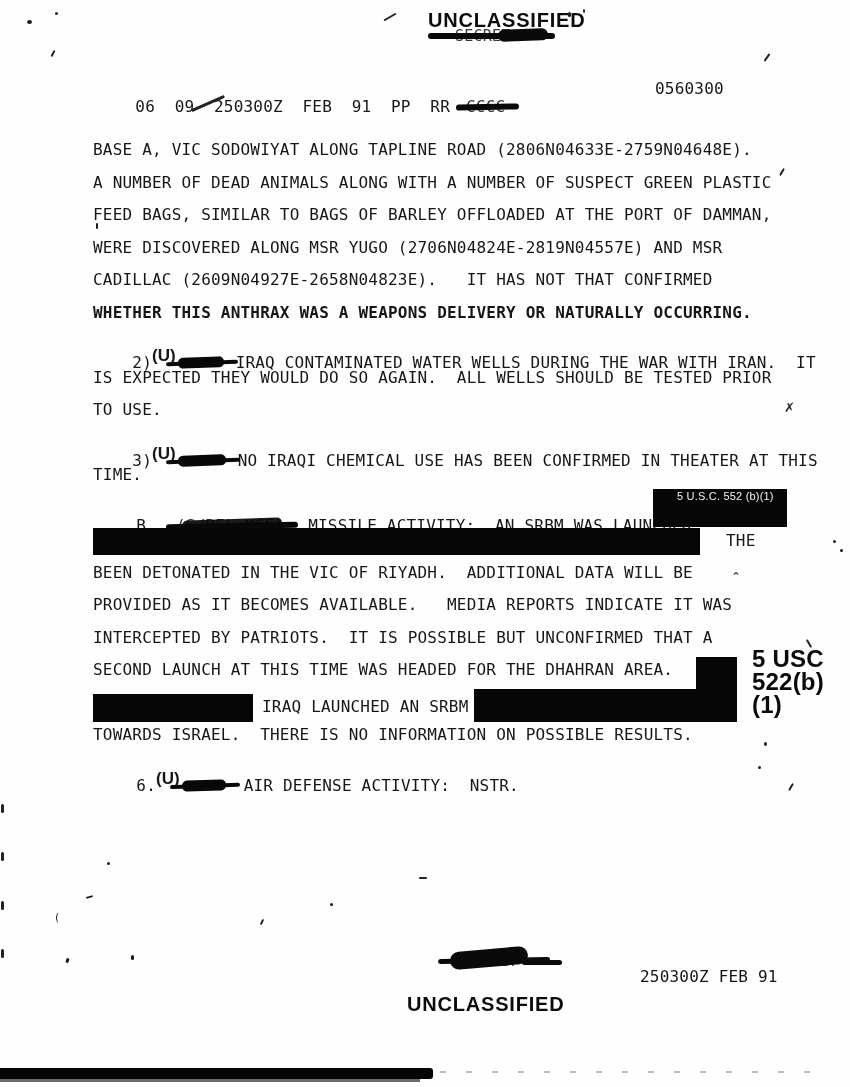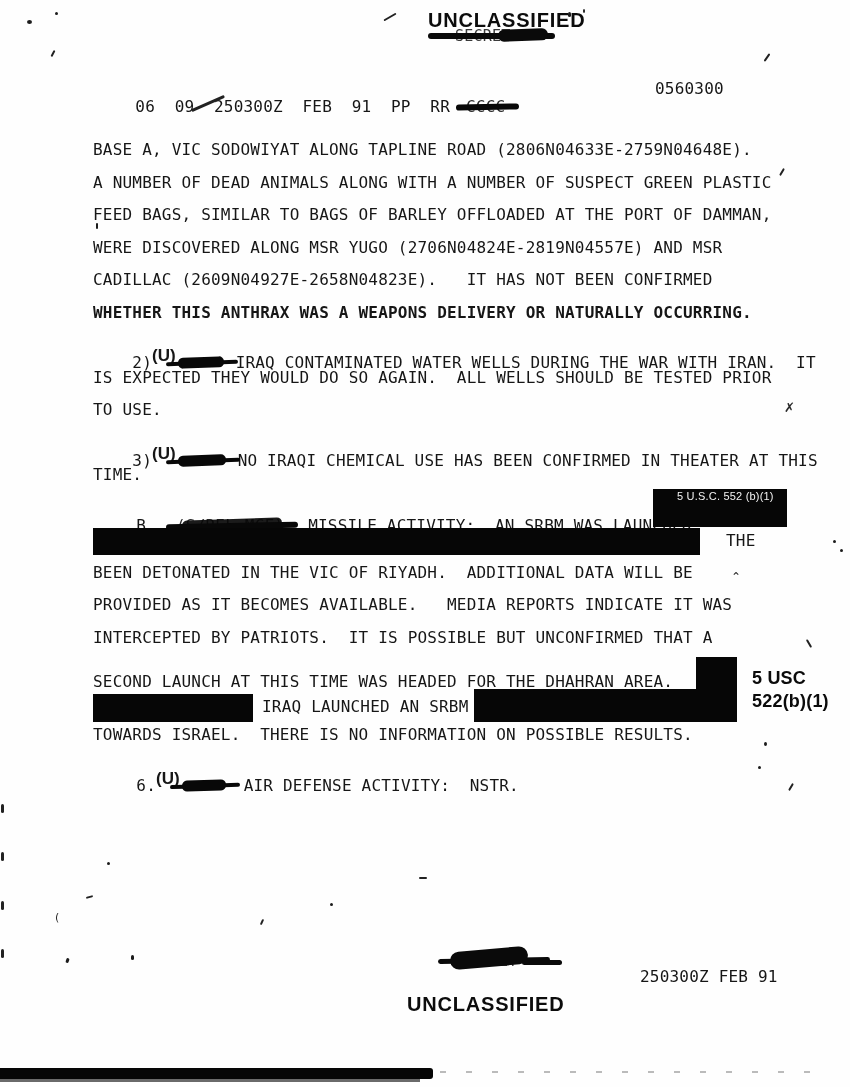"CADILLAC (2609N04927E-2658N04823E). IT" div.mono { text: BEEN -> THAT }
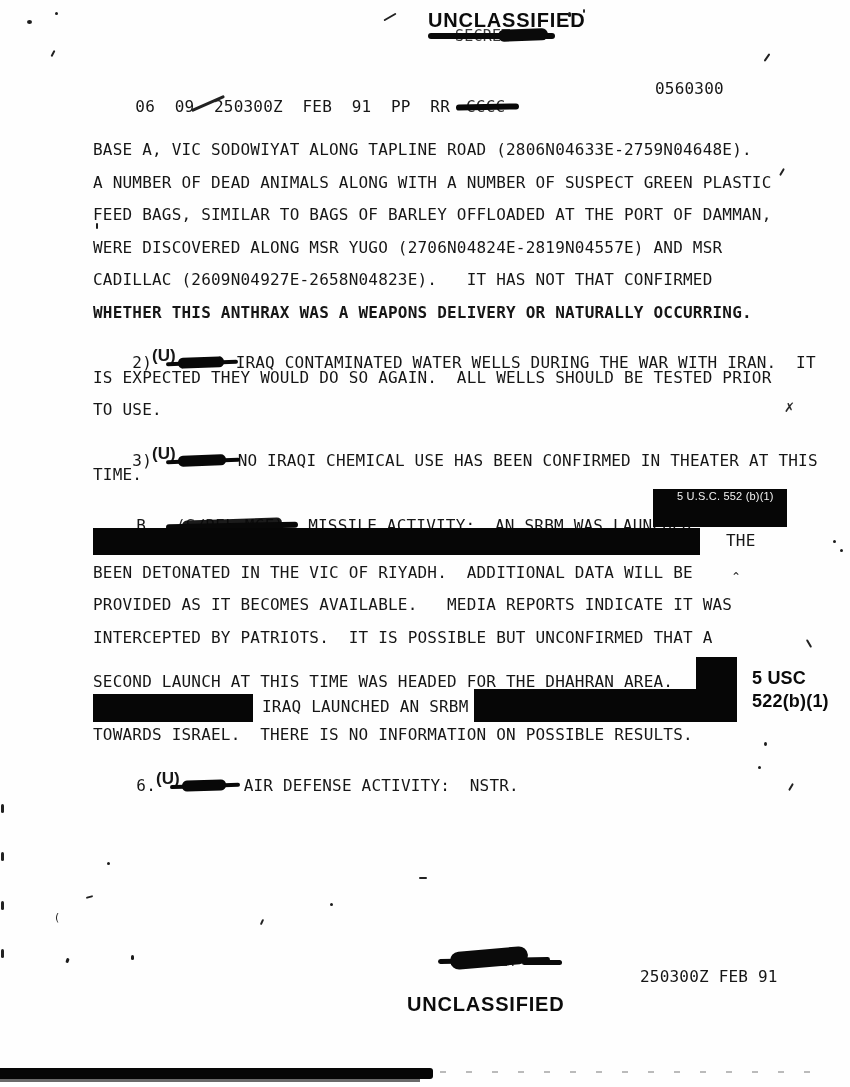"SECOND LAUNCH AT THIS TIME" div.mono { margin-top: 12px -> none }
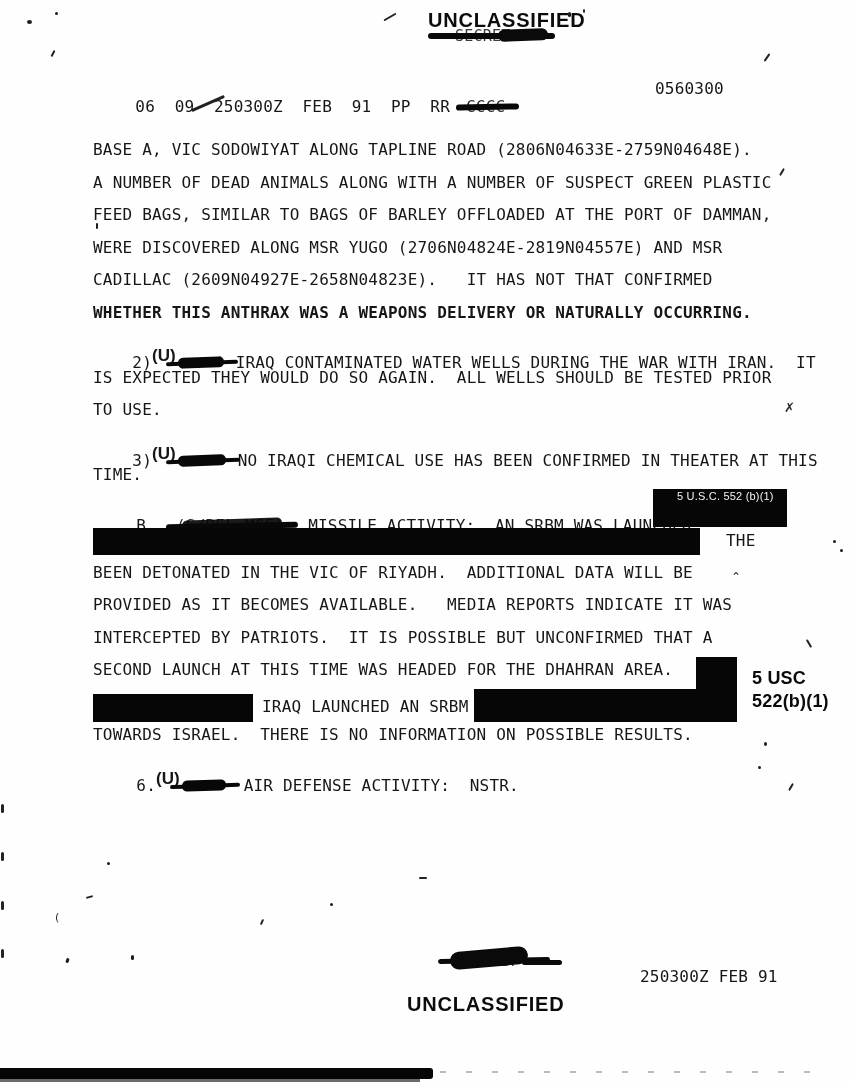"5 USC" .margin-note { font-size: 18px -> 24px; top: 667px -> 647px }
